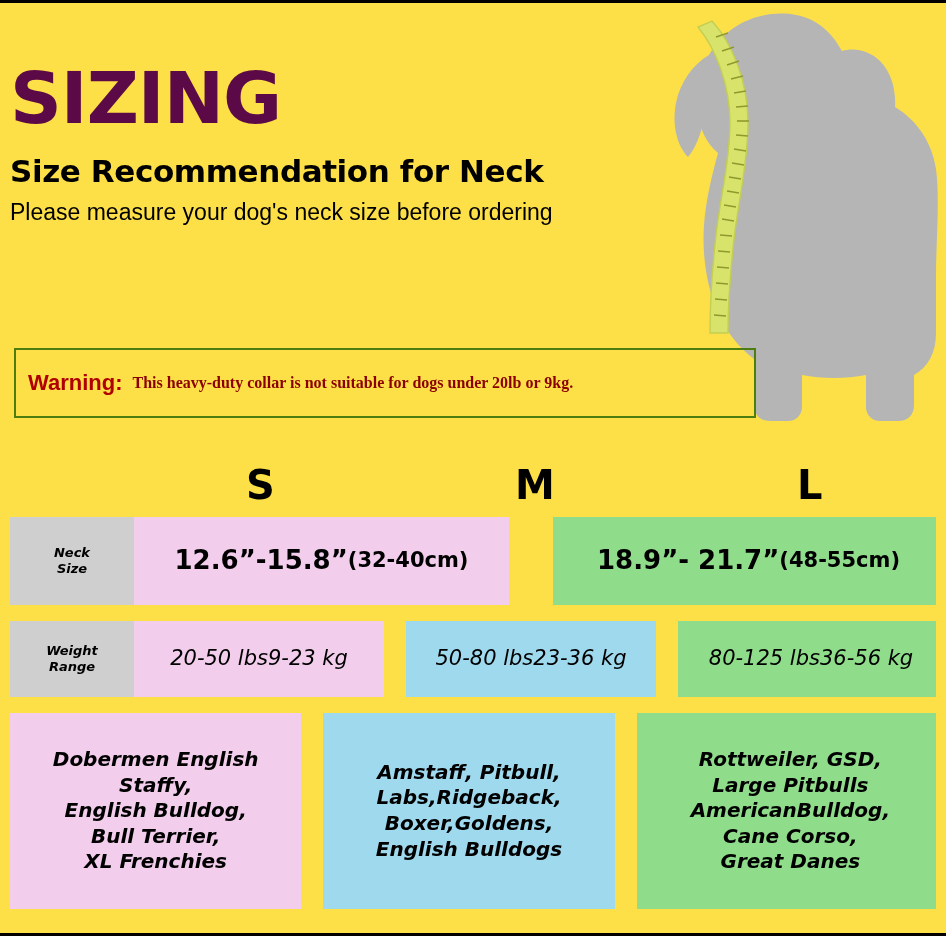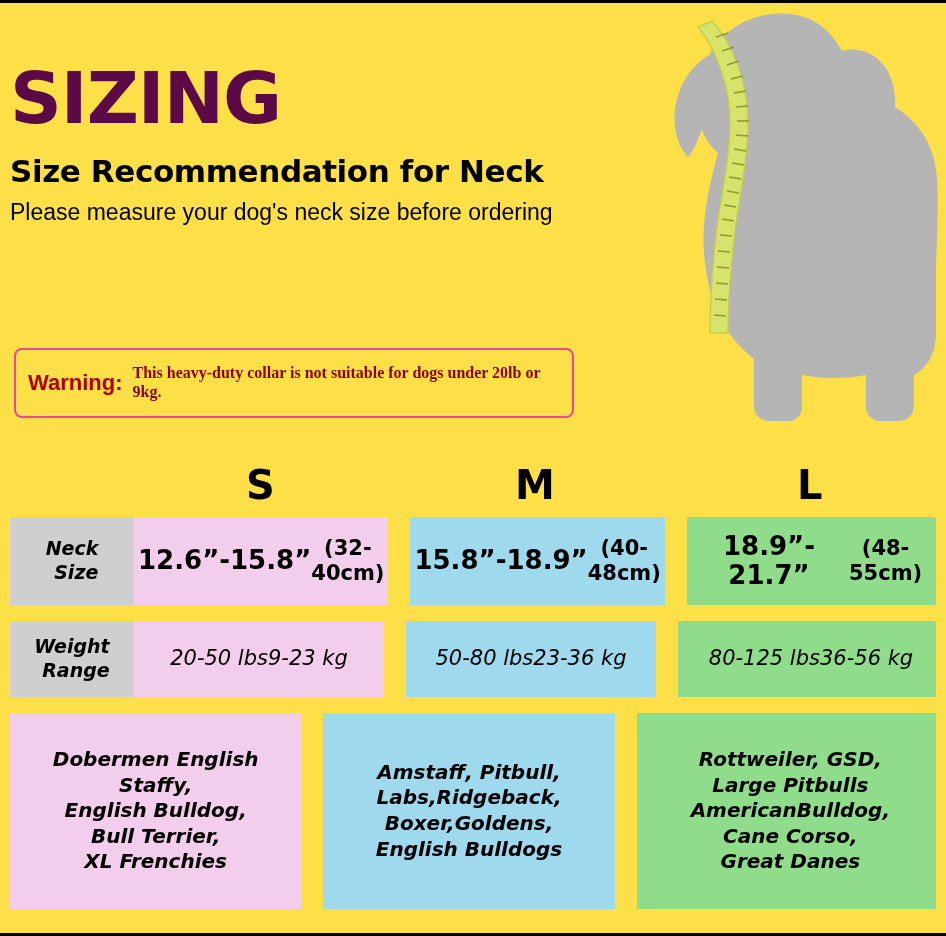"Warning:" .warning-box { border: 2px solid #ec4899 -> 2px solid #4d7c0f; border-radius: 8px -> 0; width: 560px -> 742px }
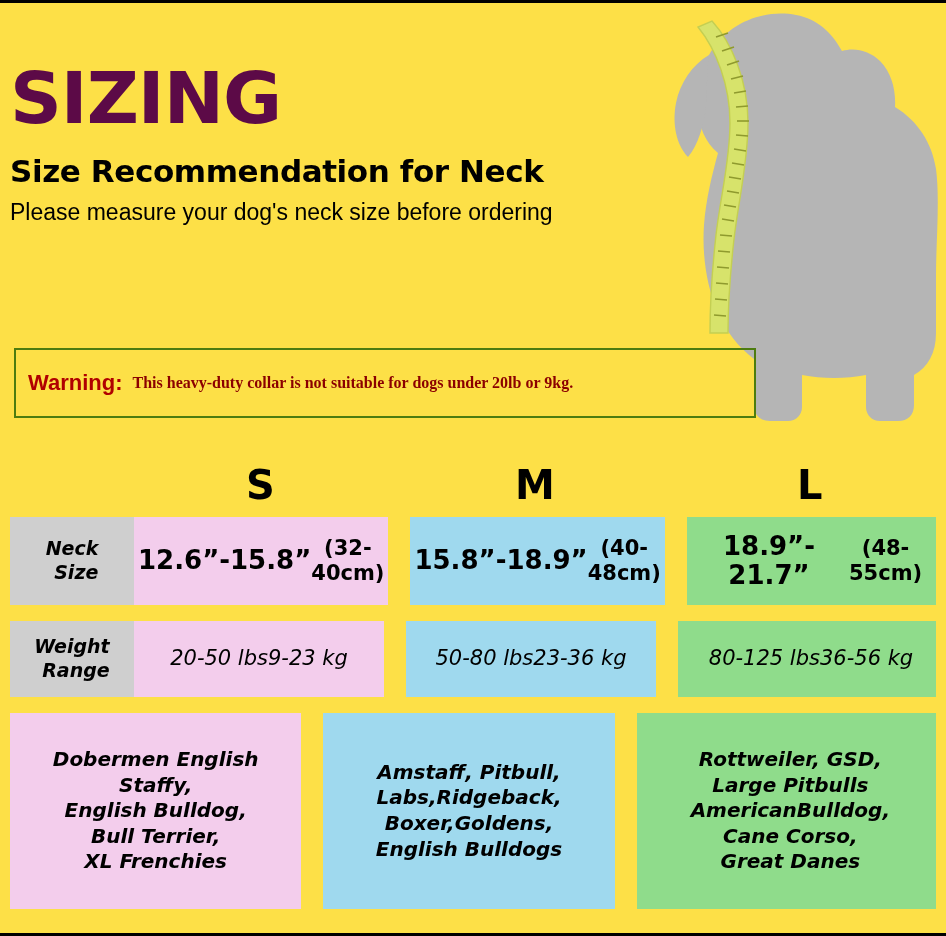"Neck" .rowlabel { font-size: 19px -> 13px; text-align: right -> center }
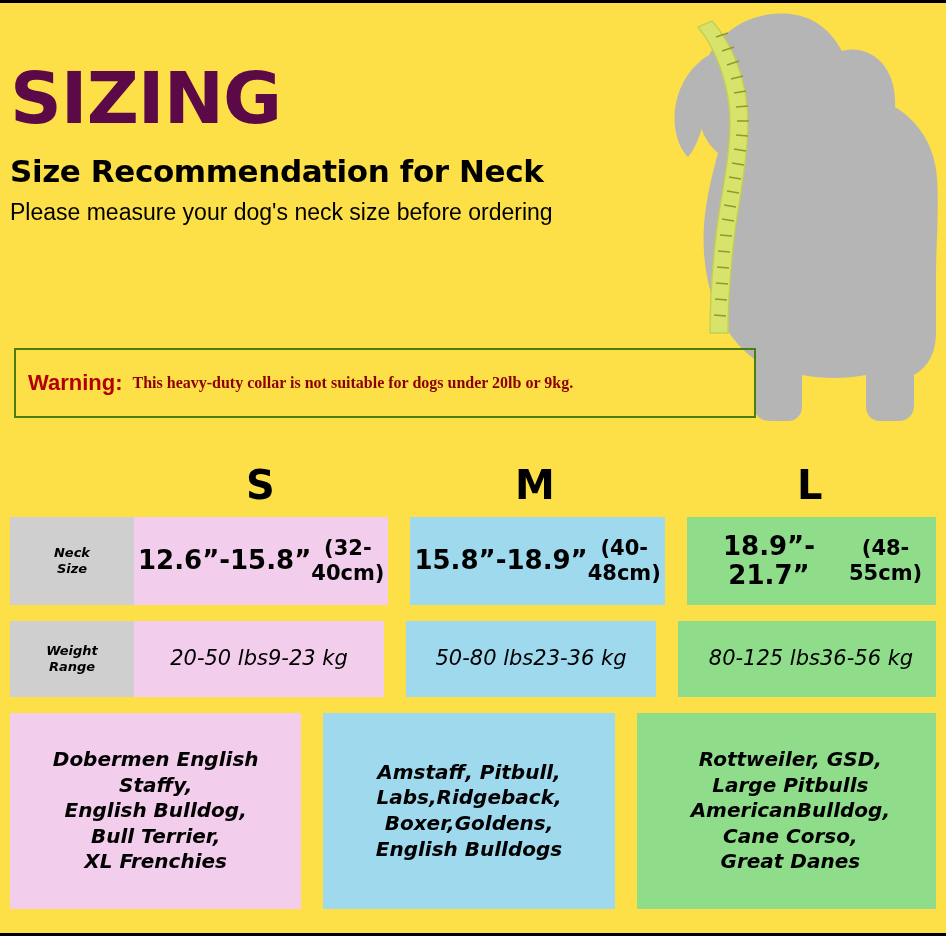"15.8”-18.9”" div.cell { html: <div> <div>15.8”-18.9”</div> <div>(40-48cm)</div> </div> -> none }
